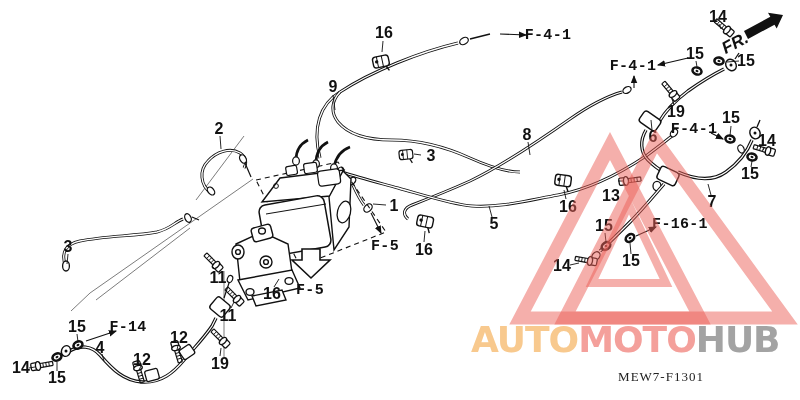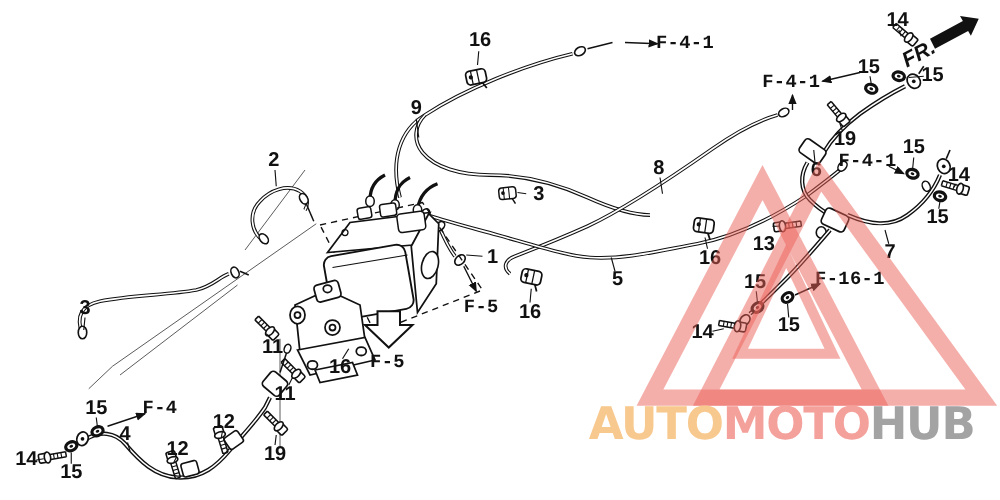"F-4" div.lbl { text: F-4 -> F-14 }
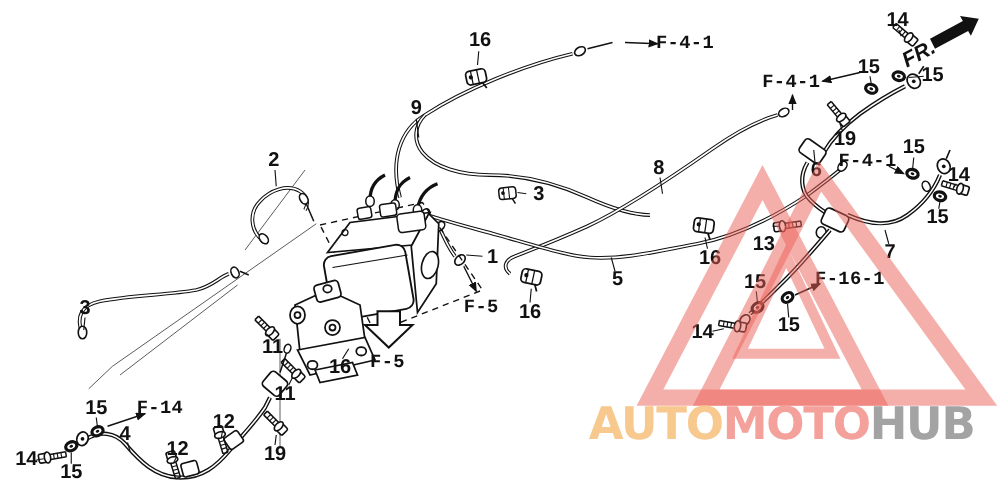"MEW7-F1301" div { html: none -> <div>MEW7-F1301</div> }
